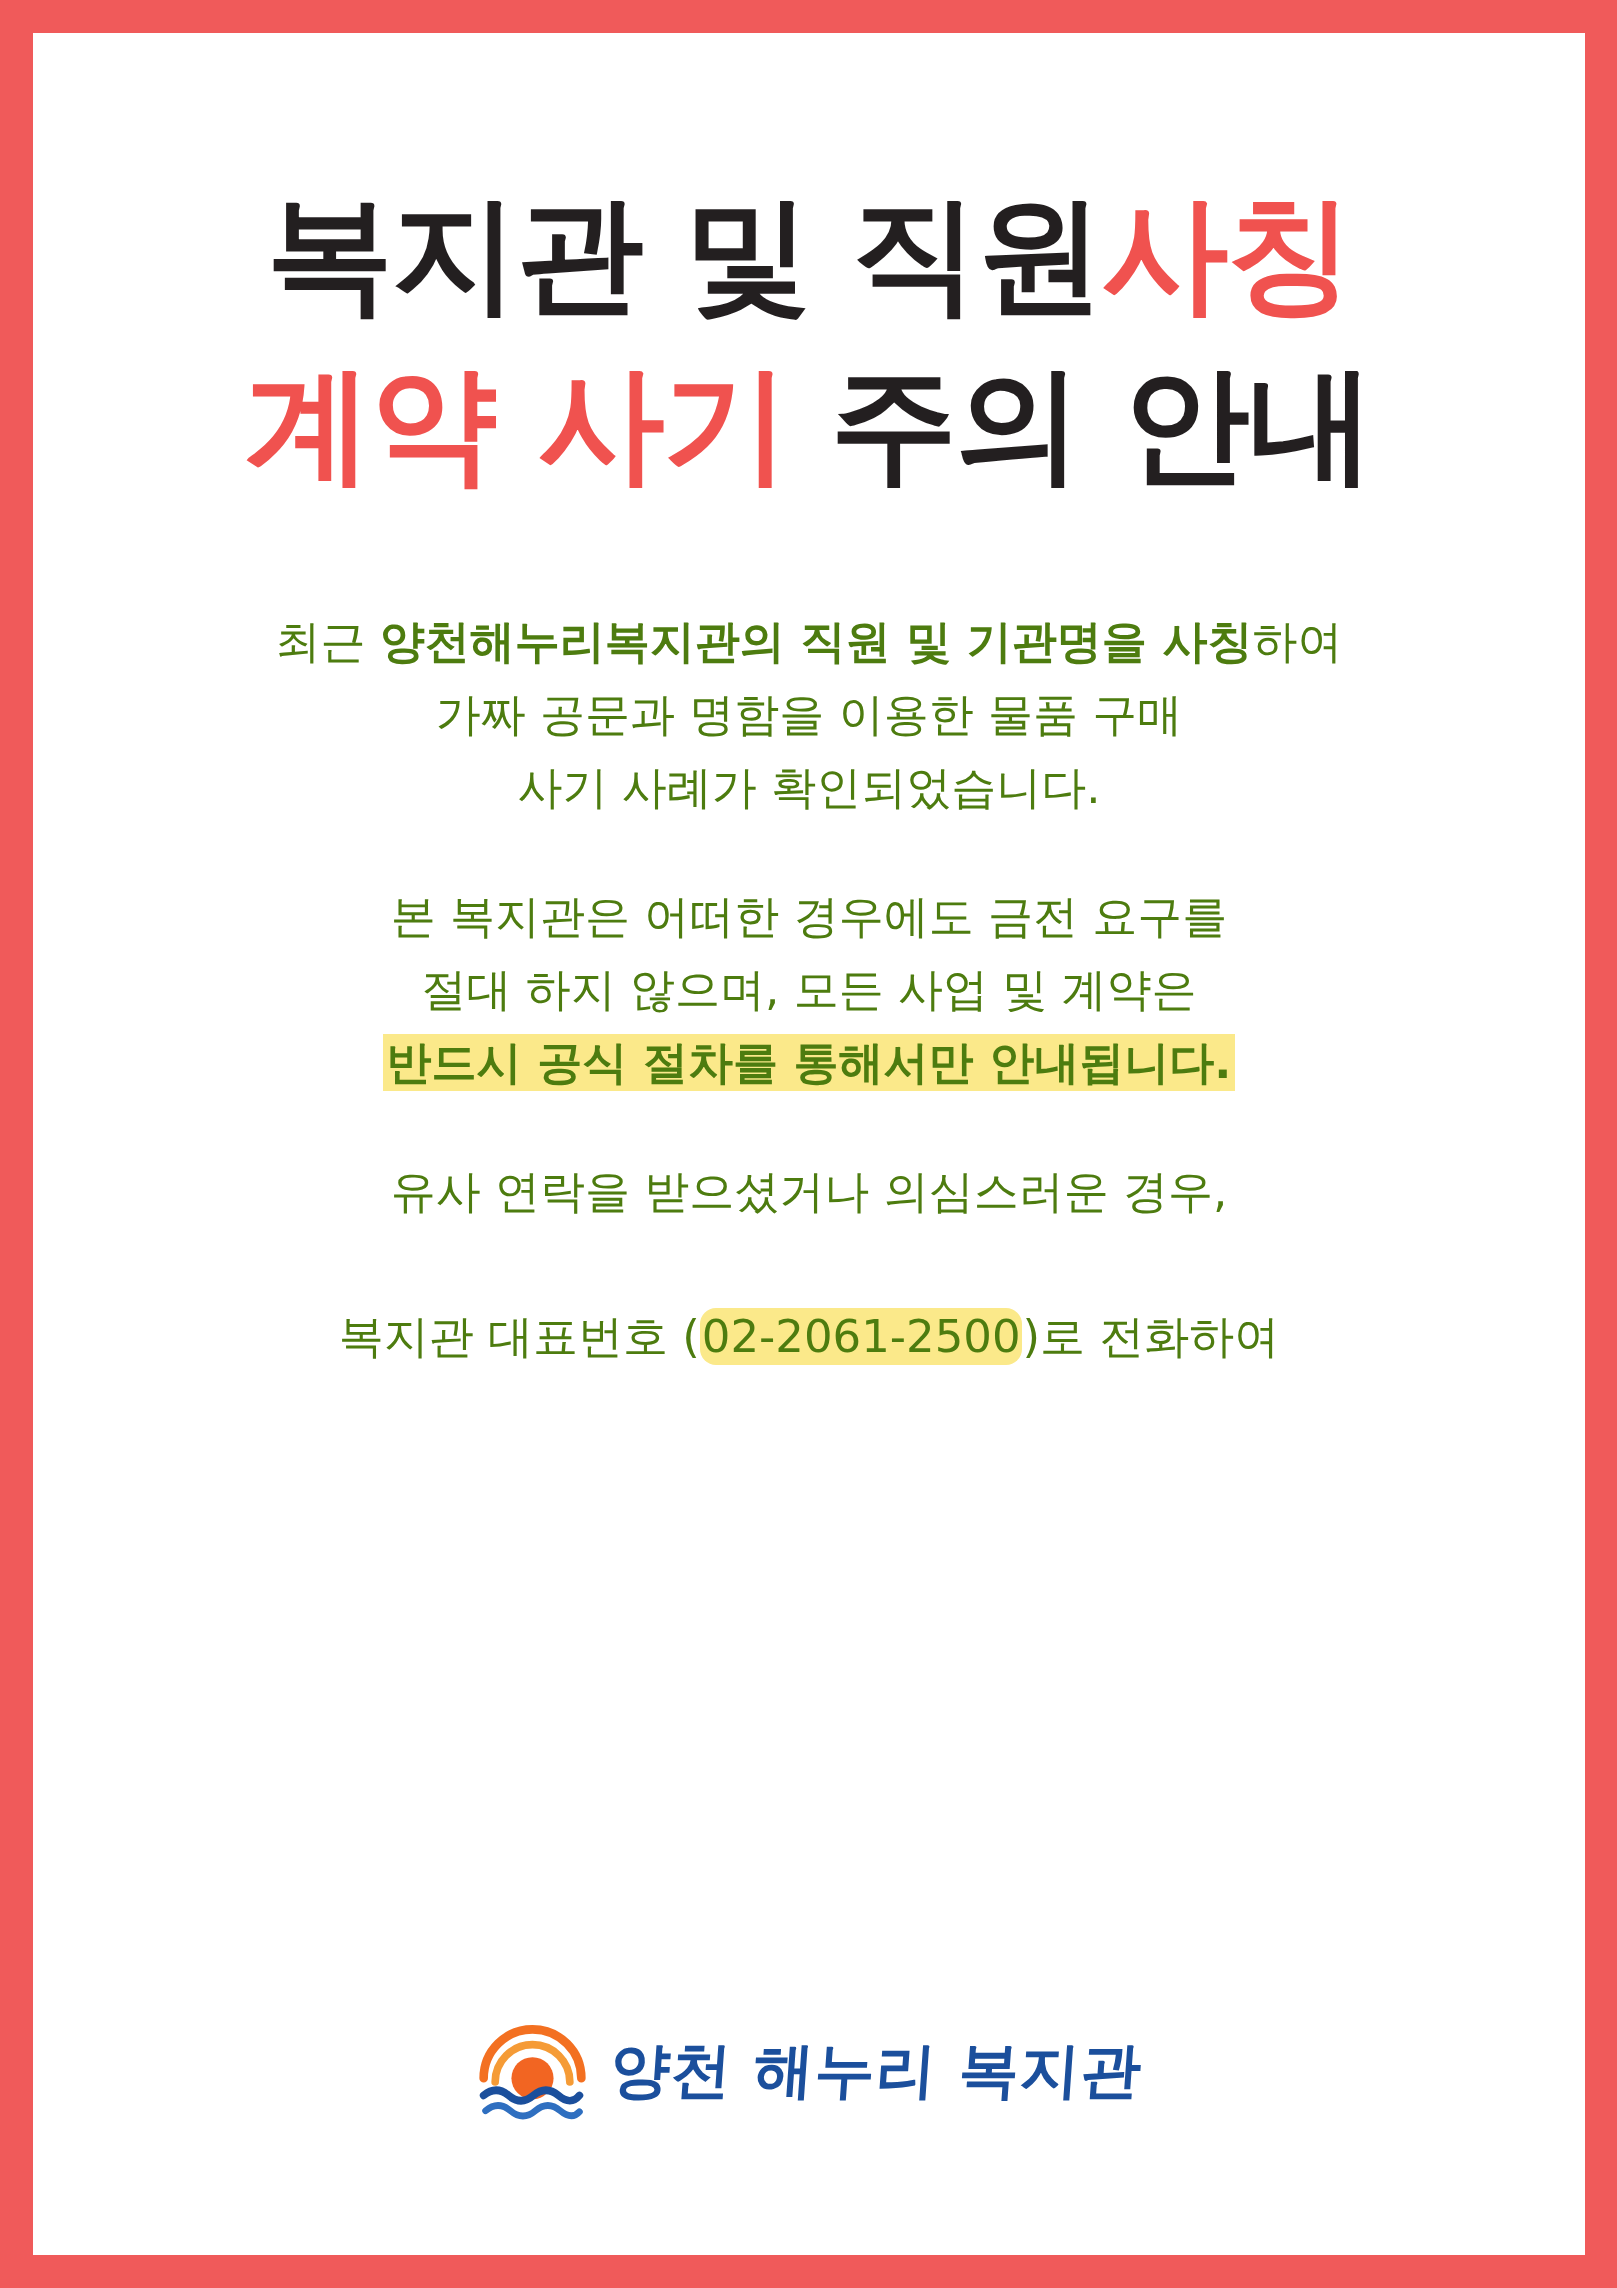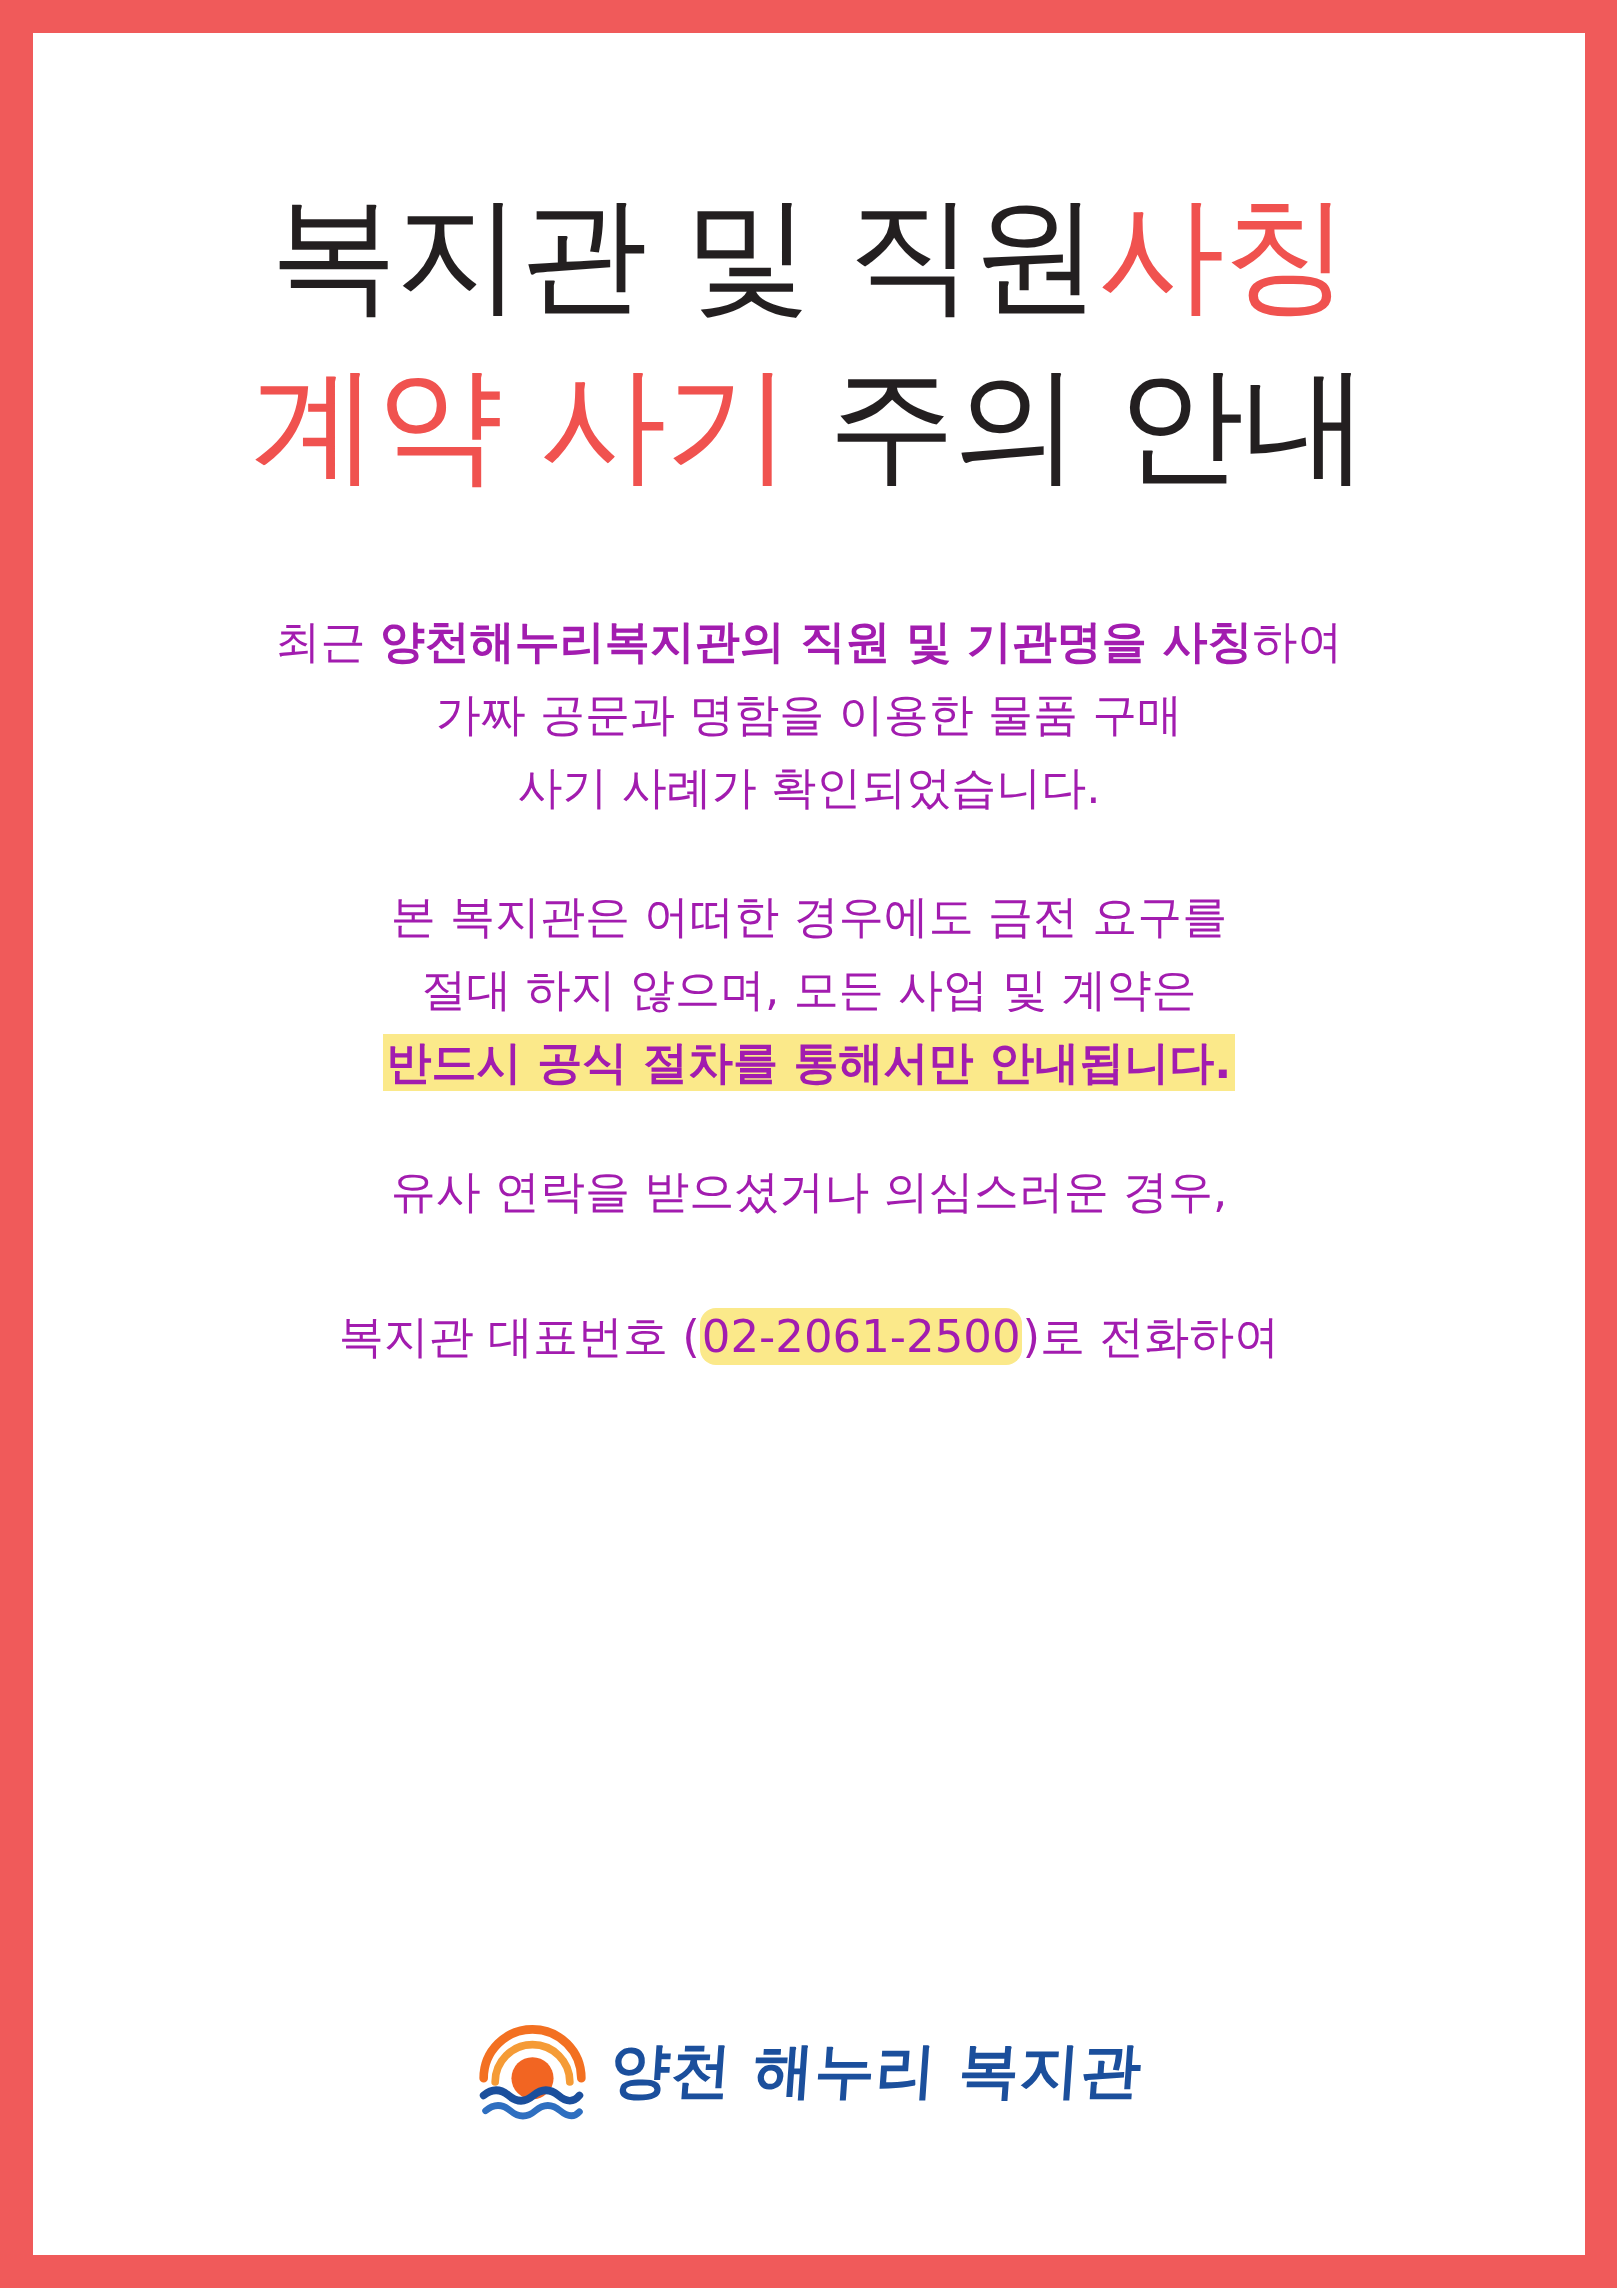"복지관 및 직원사칭" .title-line { font-weight: normal -> bold }
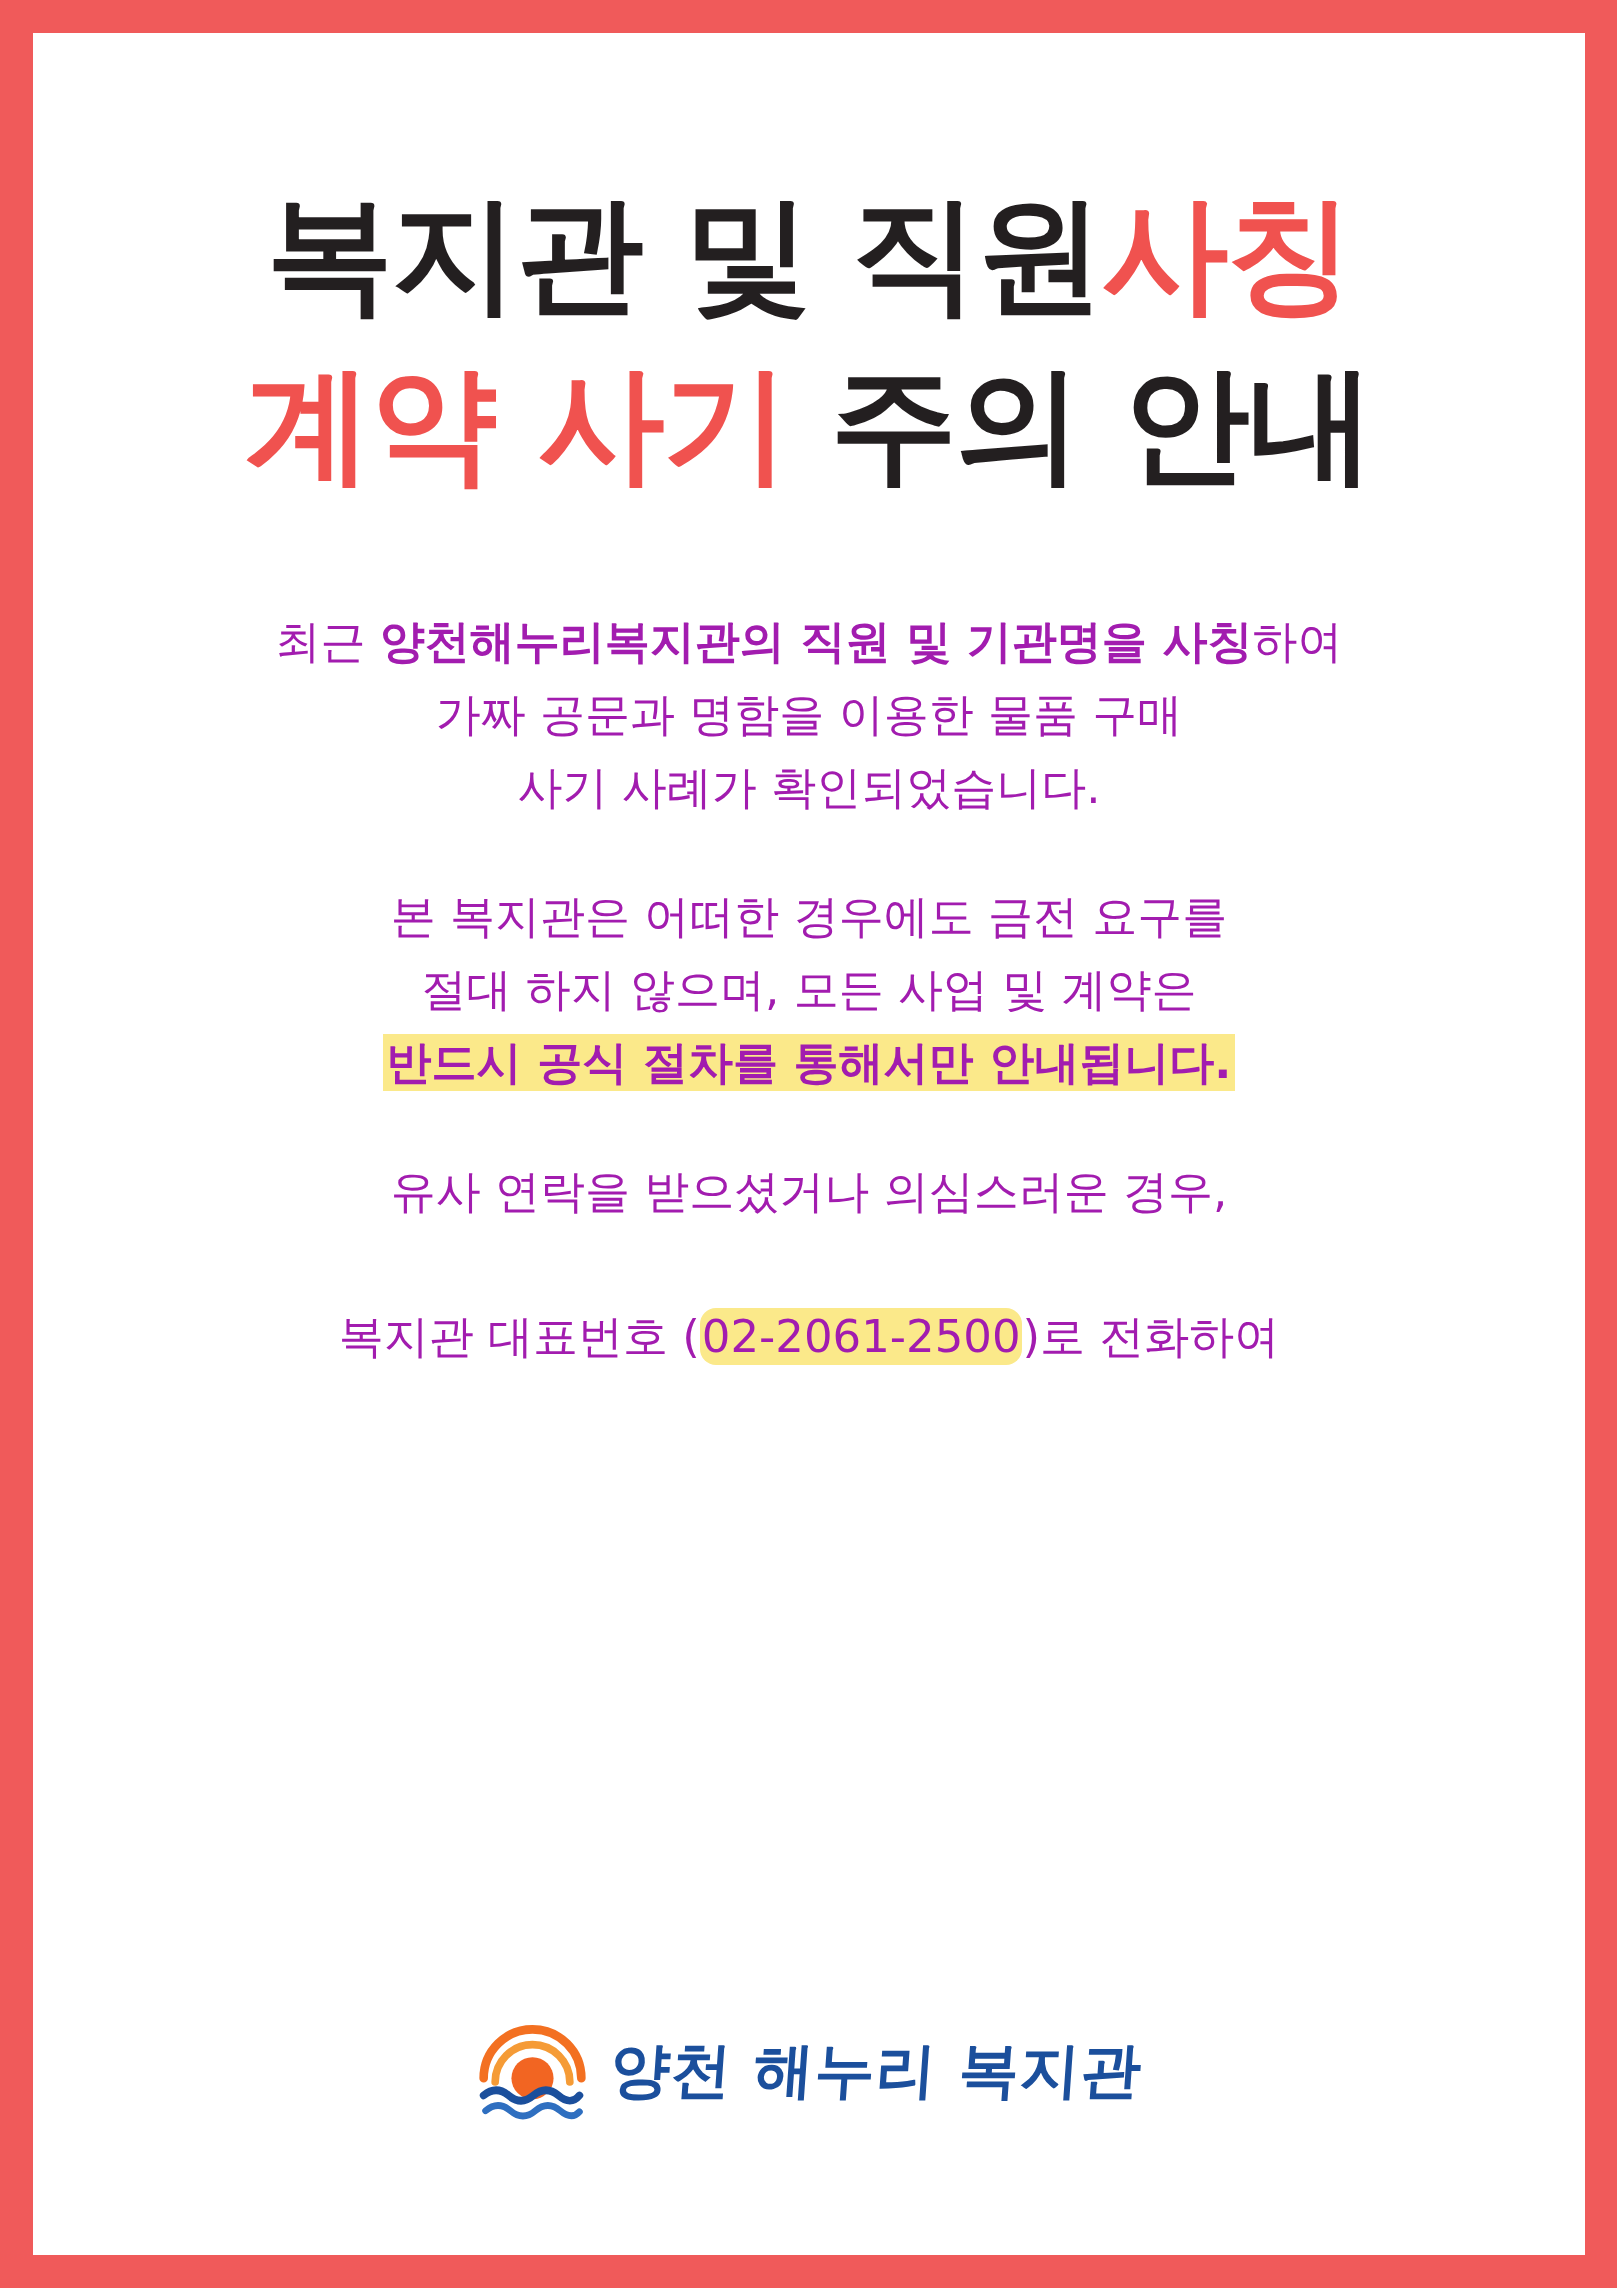"최근 양천해누리복지관의 직원 및 기관명을" .body-block { color: #a21caf -> #4d7c0f }
